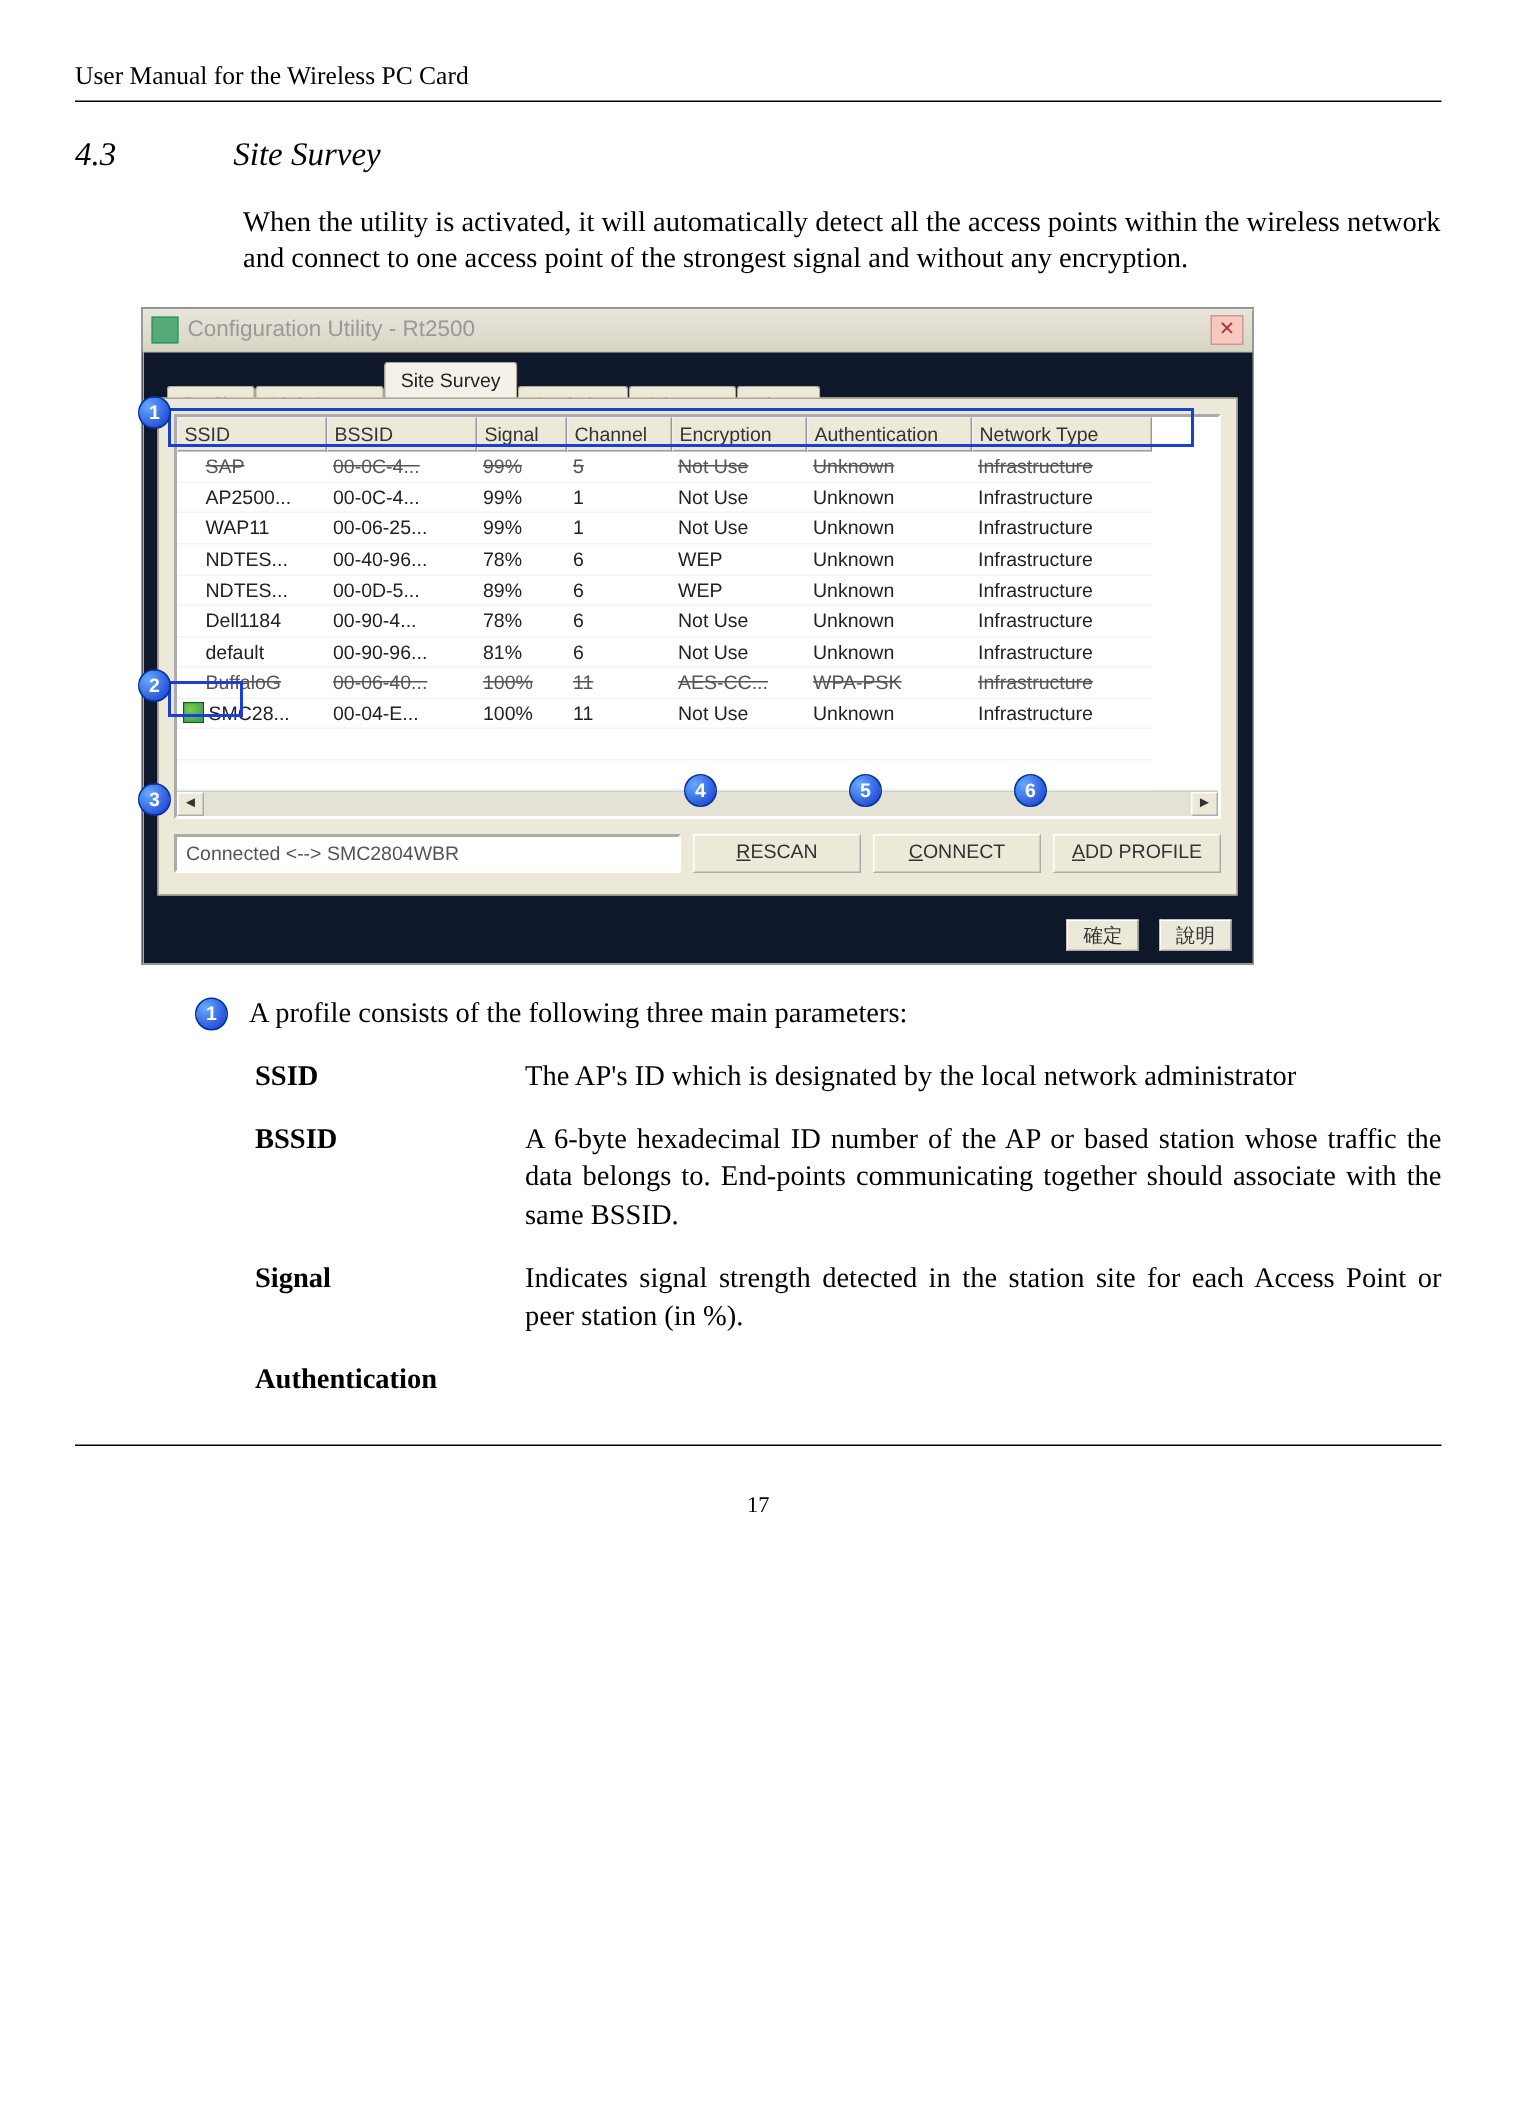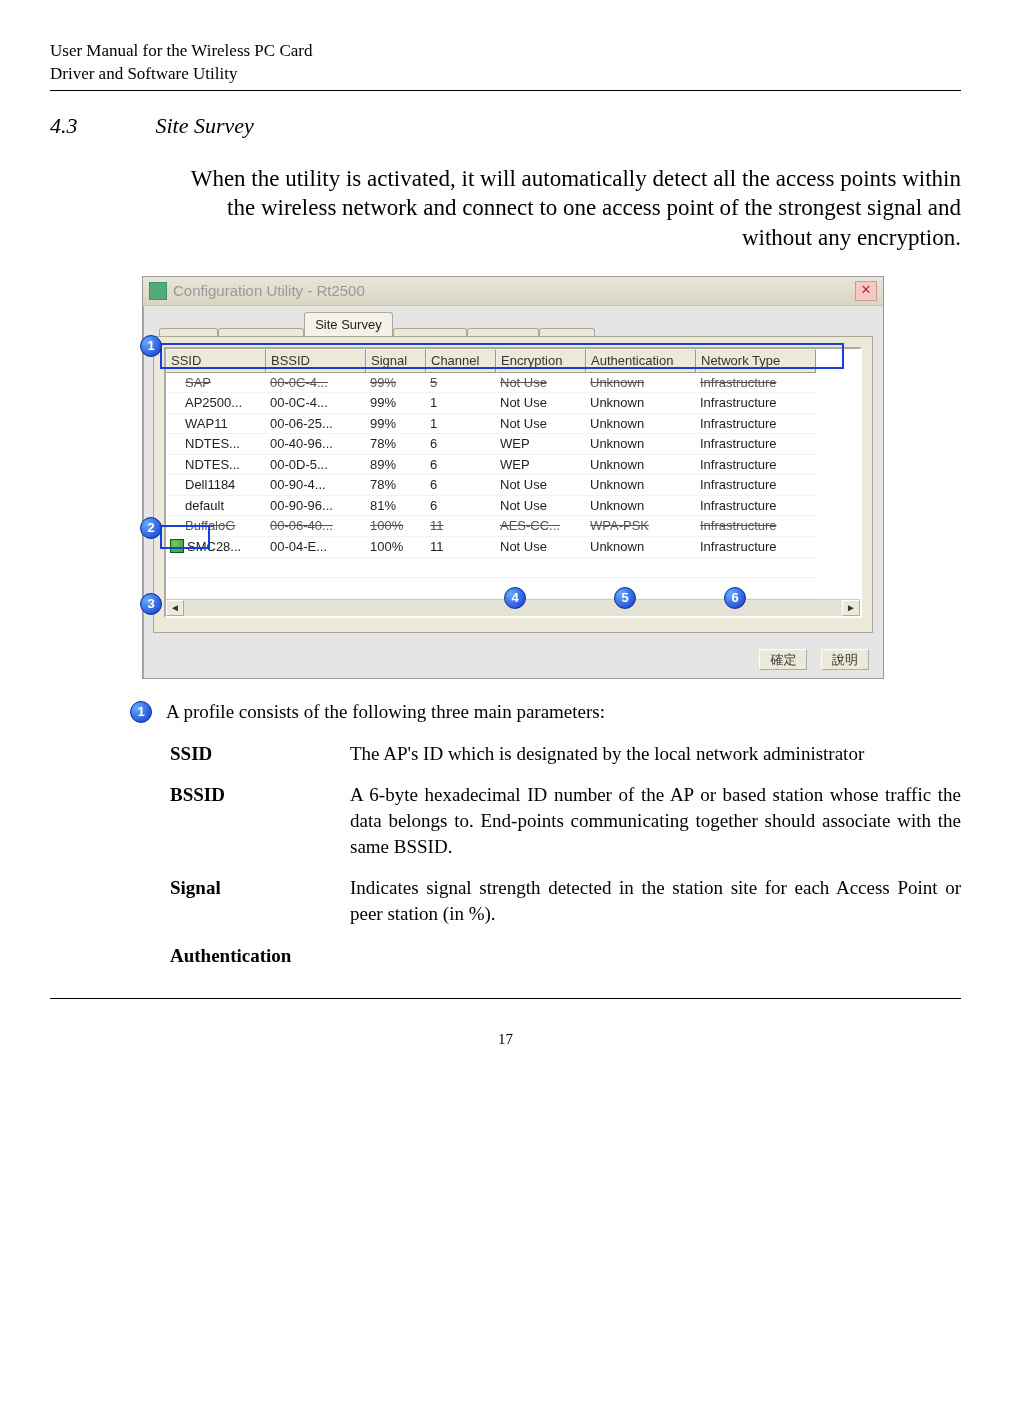"Driver and Software Utility" div { html: <div>Driver and Software Utility</div> -> none }
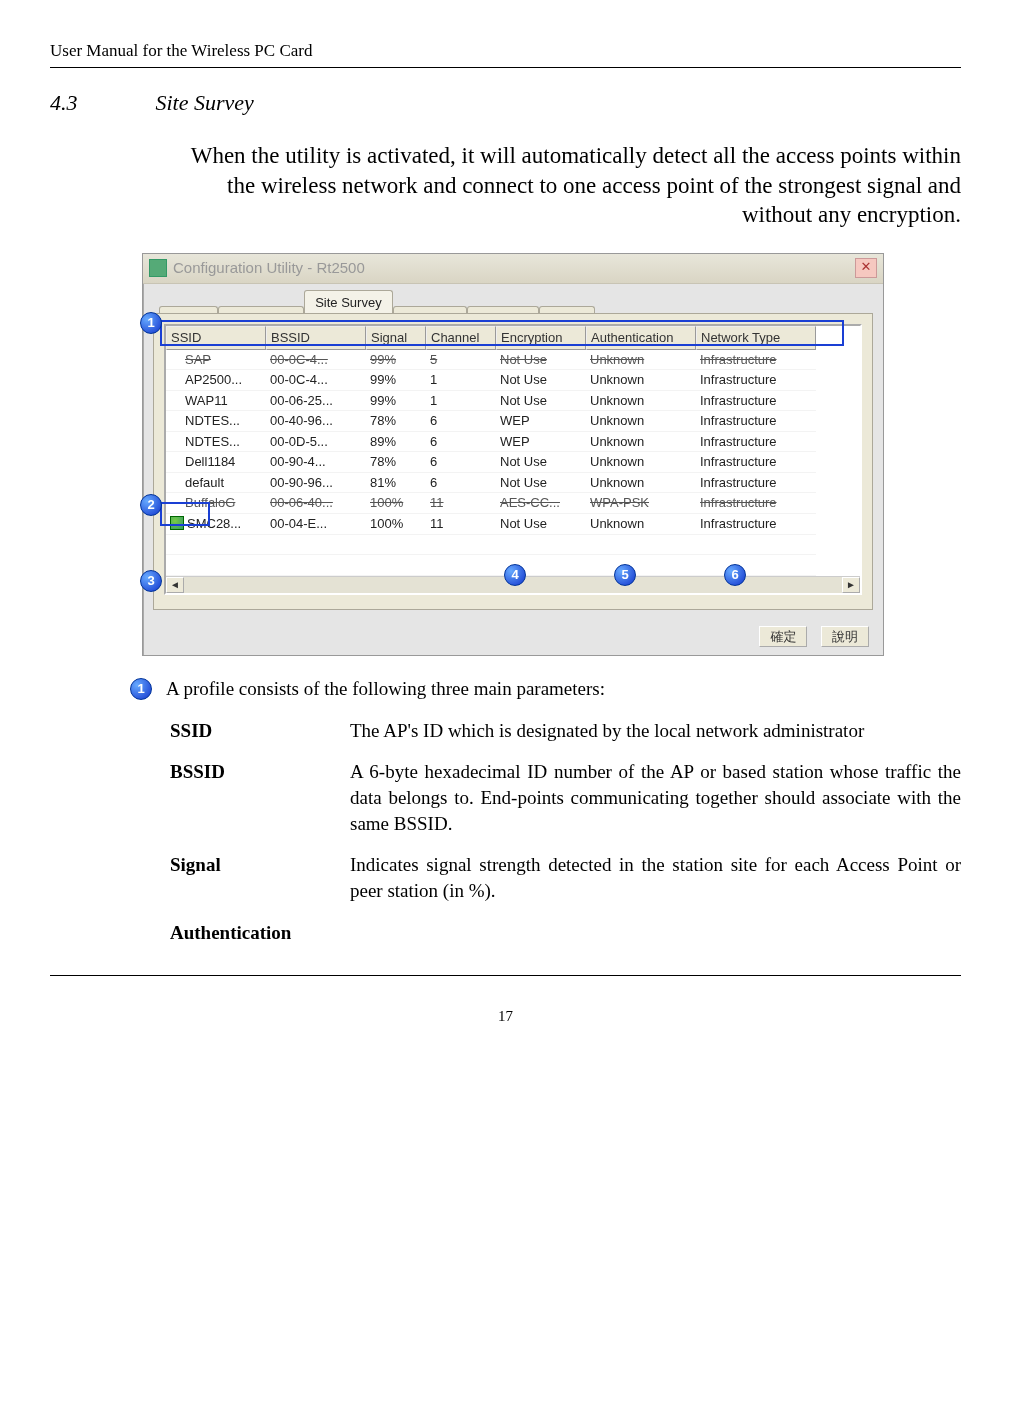"When the utility is activated," .intro-para { font-size: 23px -> 19px; text-align: right -> left }
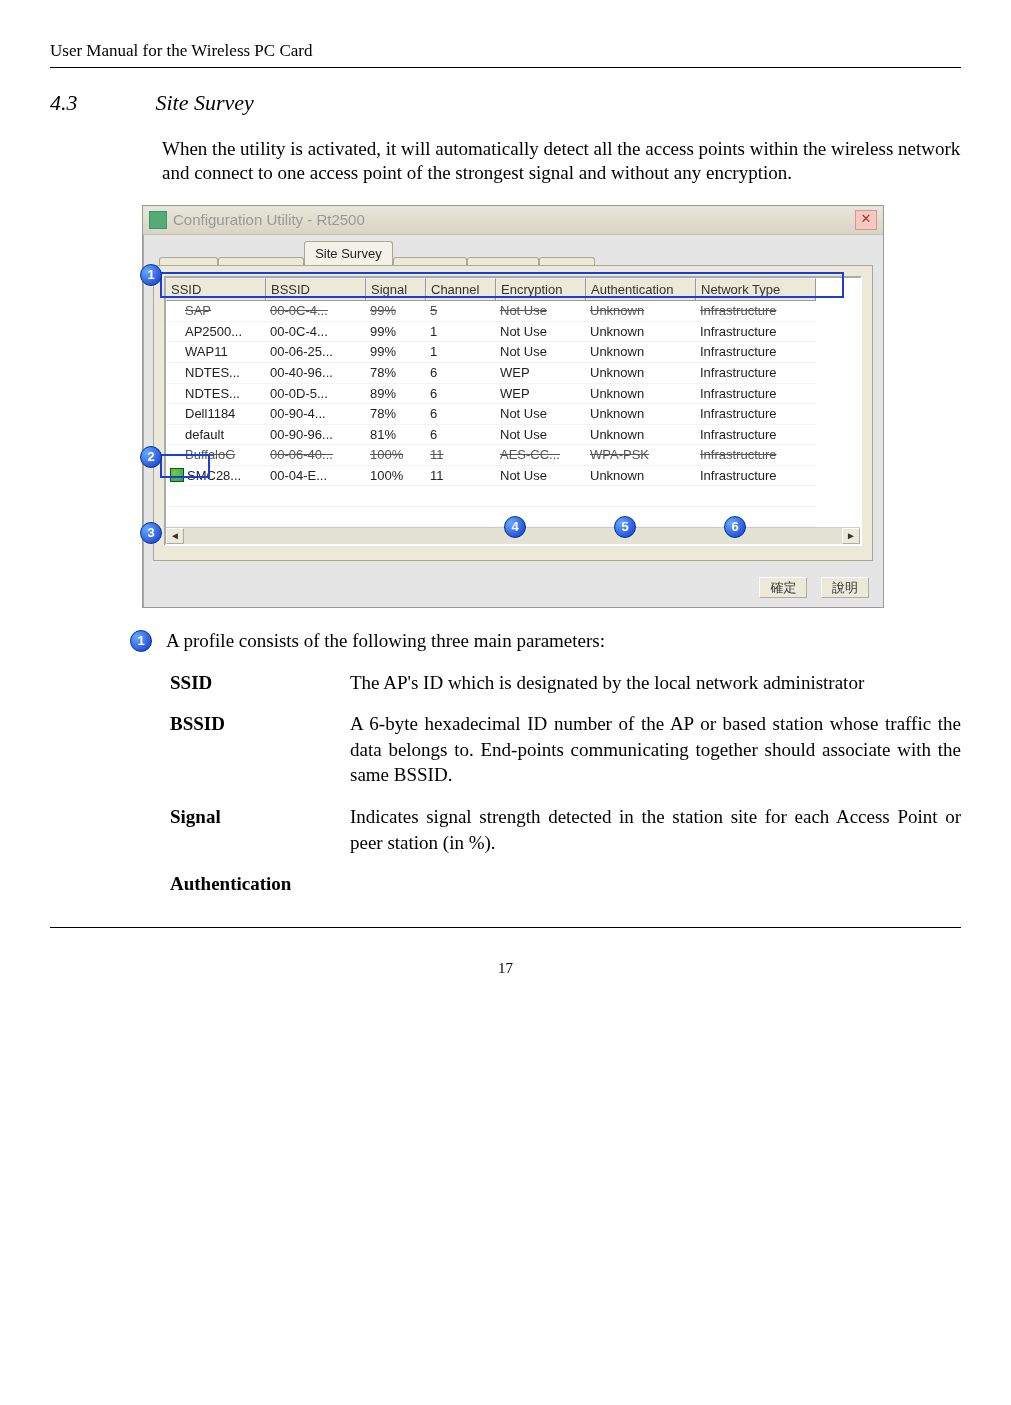"Configuration Utility - Rt2500" .screenshot { background: #e5e5e5 -> #0f172a; margin: 14px 0 10px 92px -> 14px 0 10px 44px }
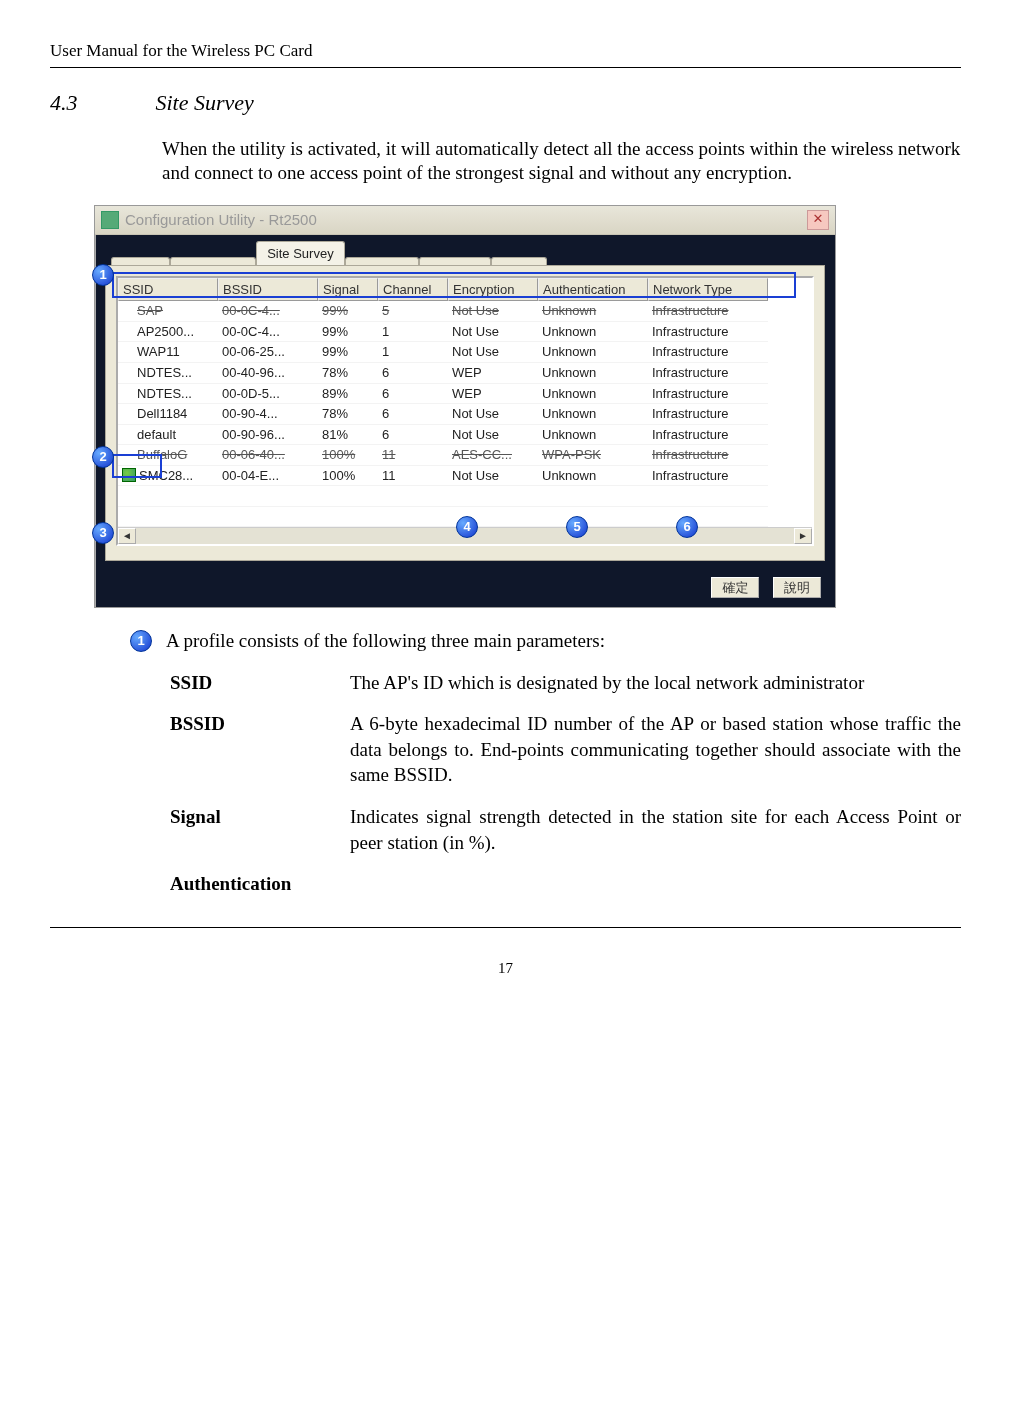"Connected <--> SMC2804WBR" div.statusrow { html: none -> <div> <div>Connected &lt;--&gt; SMC2804WBR</div> <div><span>R</span><span>ESCAN</span></div> <div><span>C</span>ONNECT</div> <div><span>A</span>DD PROFILE</div> </div> }
